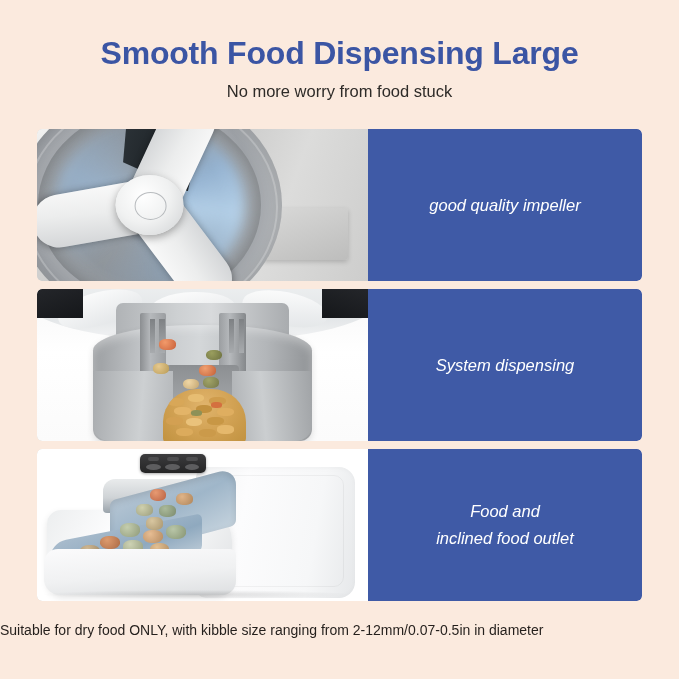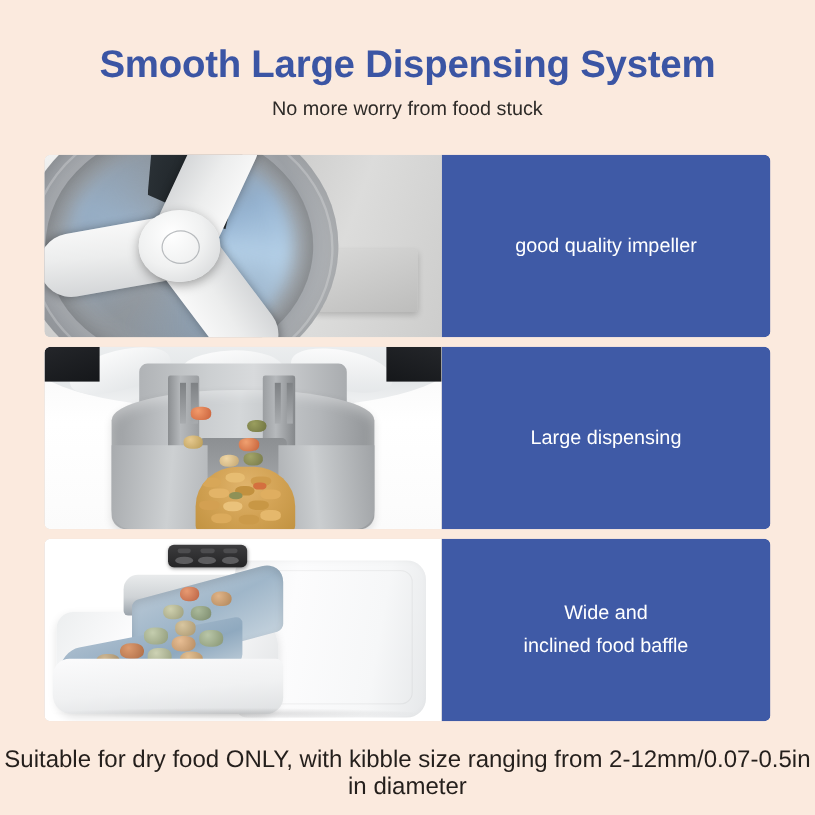"Smooth Large Dispensing System" h1.title { text: Large Dispensing System -> Food Dispensing Large }
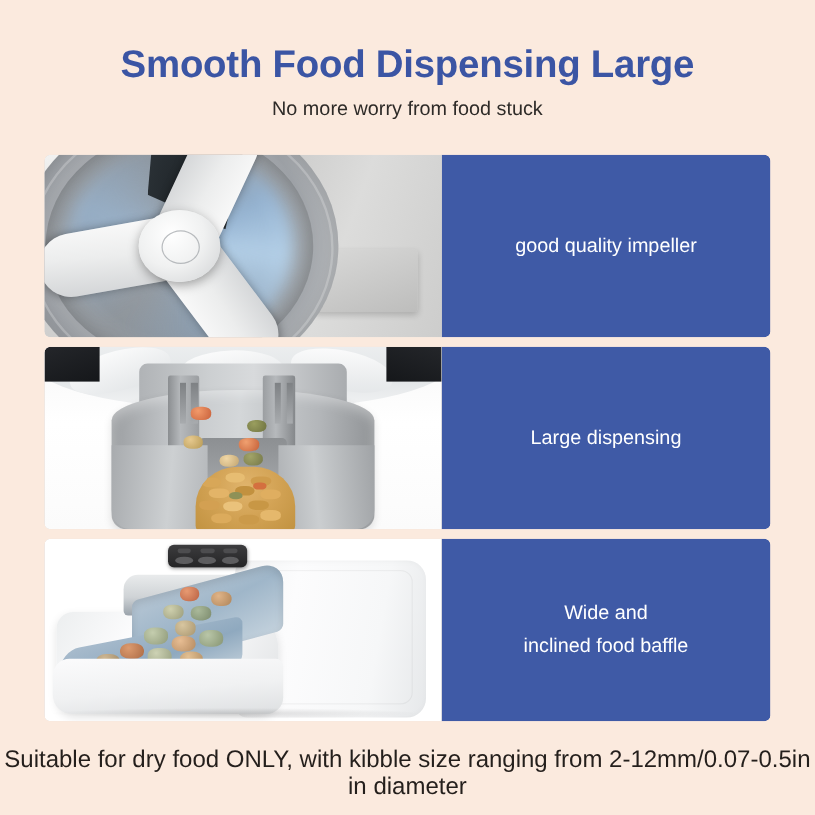"good quality impeller" .row { font-style: none -> italic }
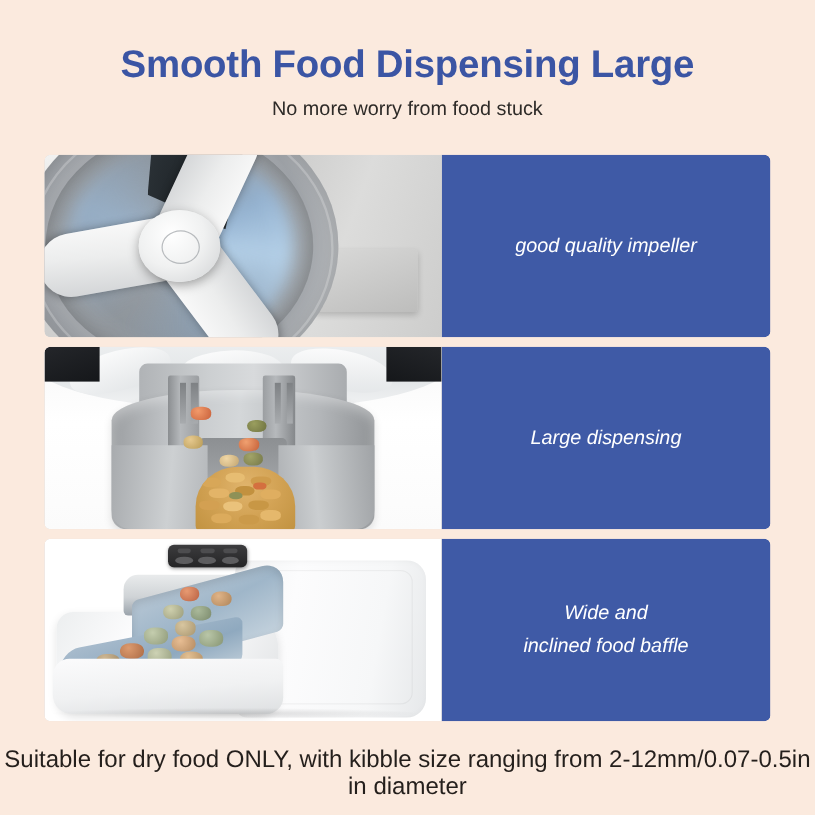"Large dispensing" span.cline { text: Large -> System }
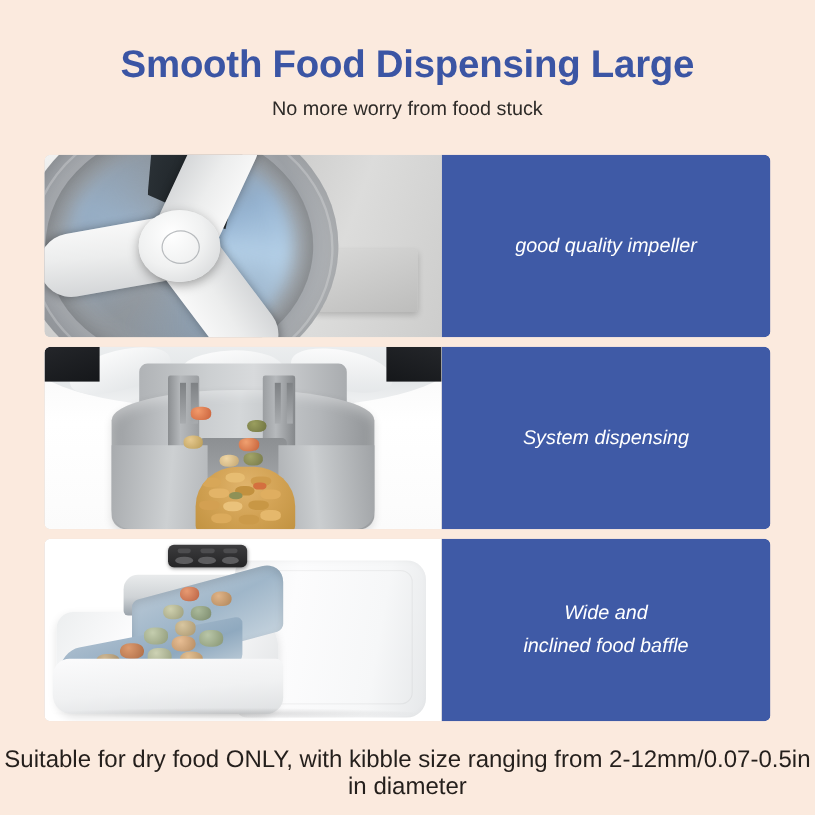"Wide and" span.cline { text: Wide -> Food }
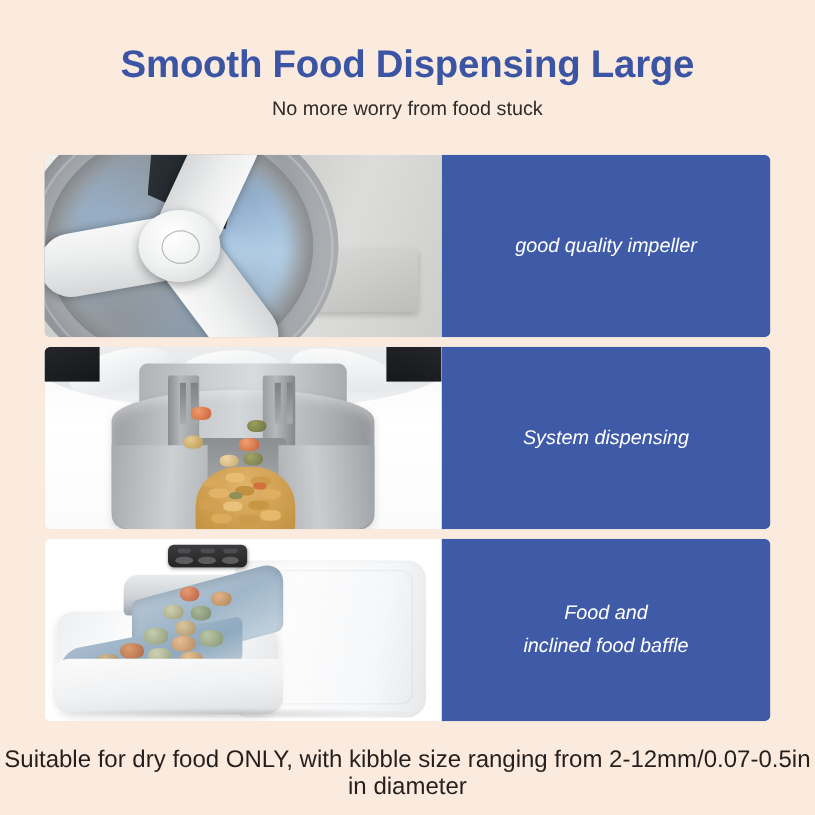"inclined food baffle" span.cline { text: baffle -> outlet }
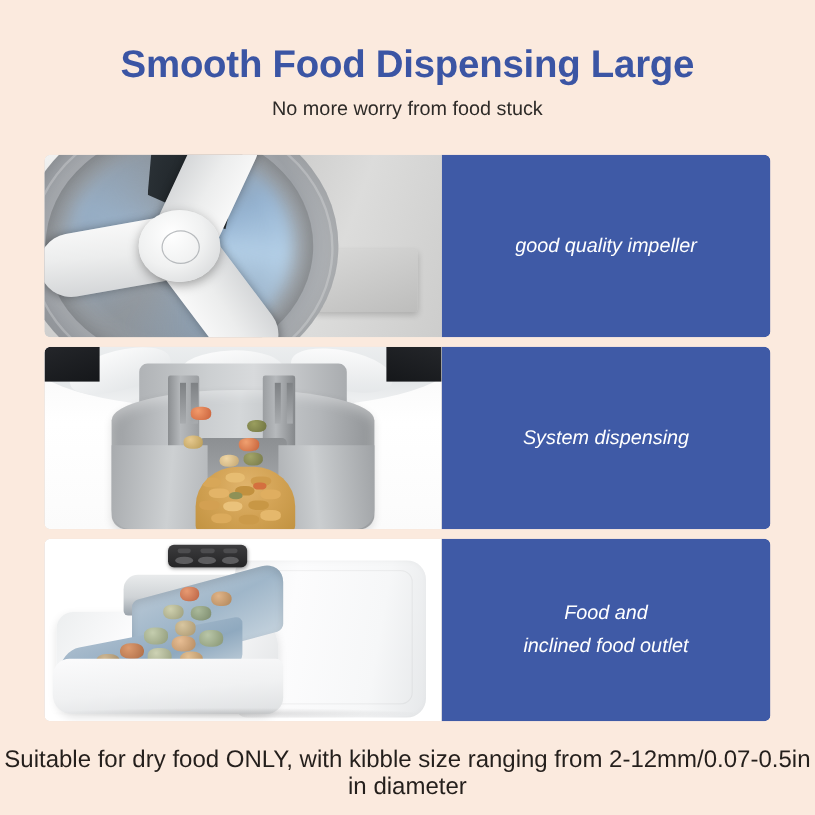"Suitable for dry food ONLY," .footer { font-size: 20px -> 14px; text-align: center -> none }
